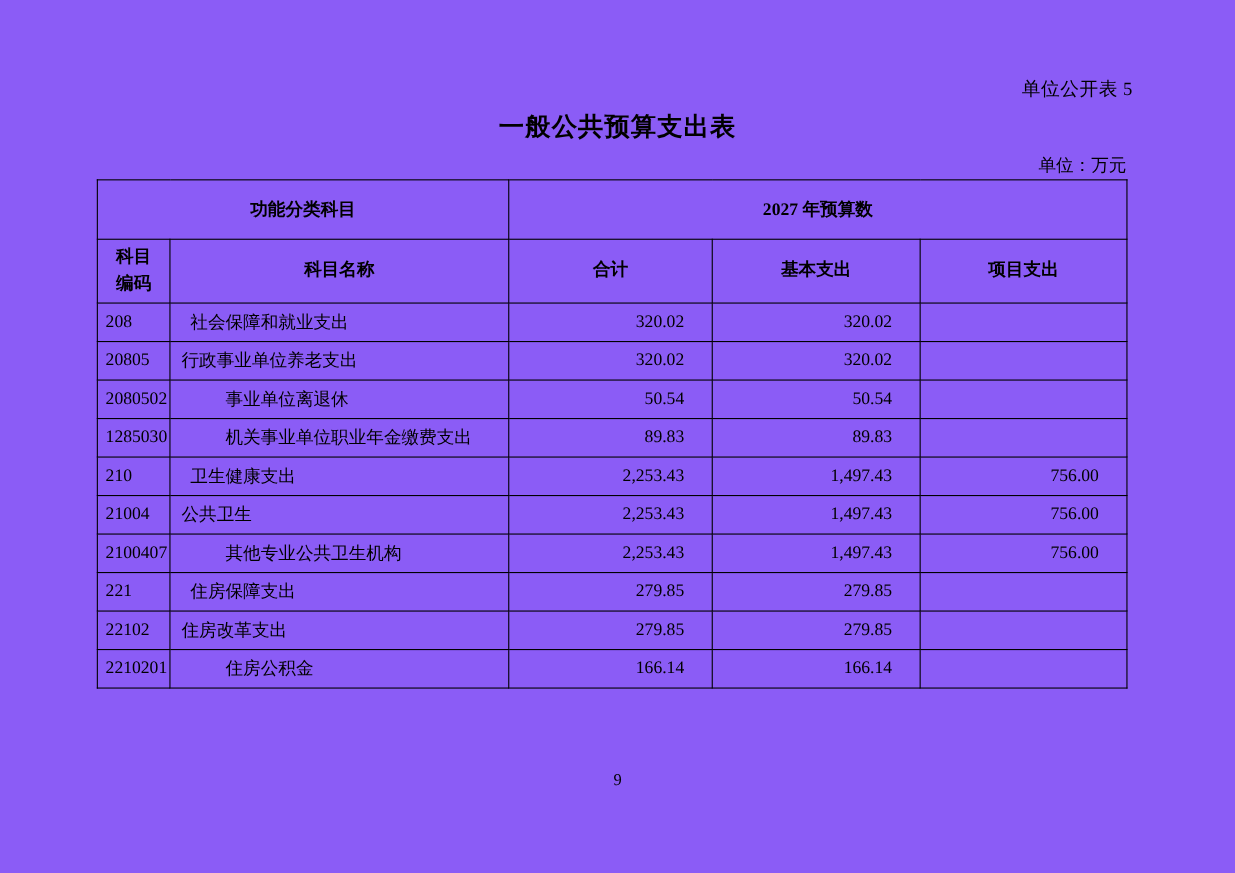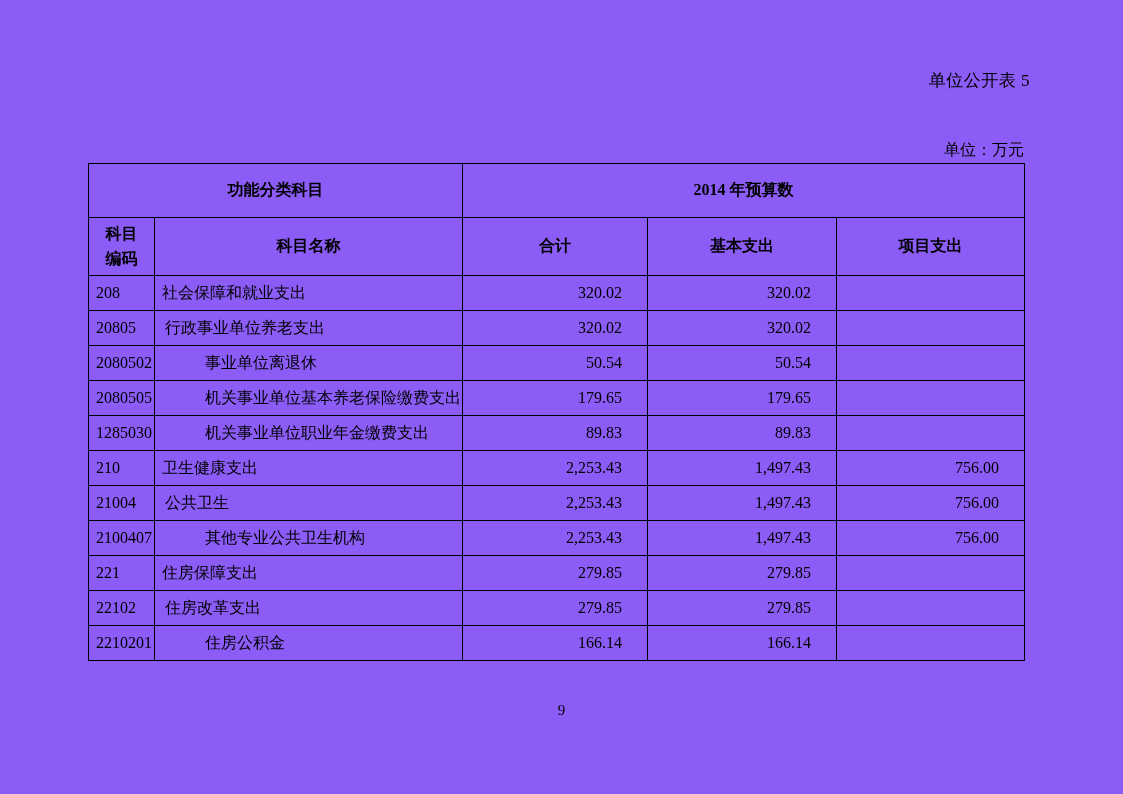"一般公共预算支出表" h1.doc-title { html: none -> <h1>一般公共预算支出表</h1> }
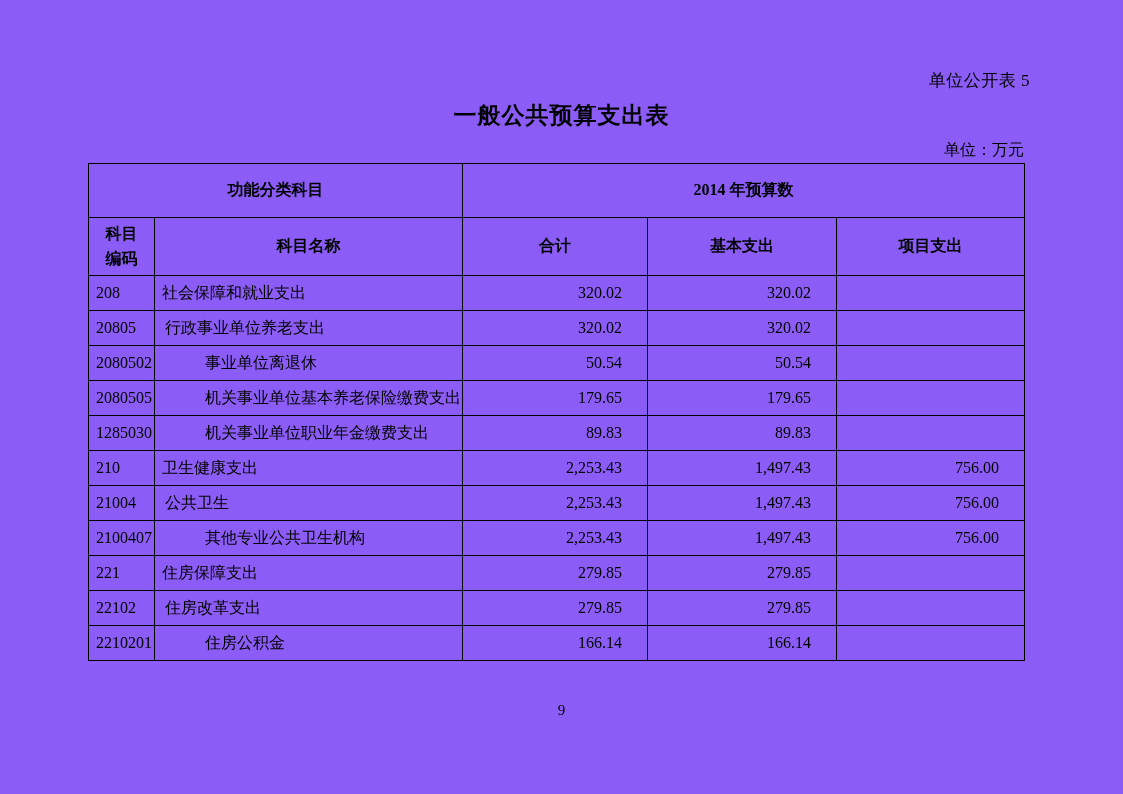"2014 年预算数" th { text: 2014 -> 2027 }
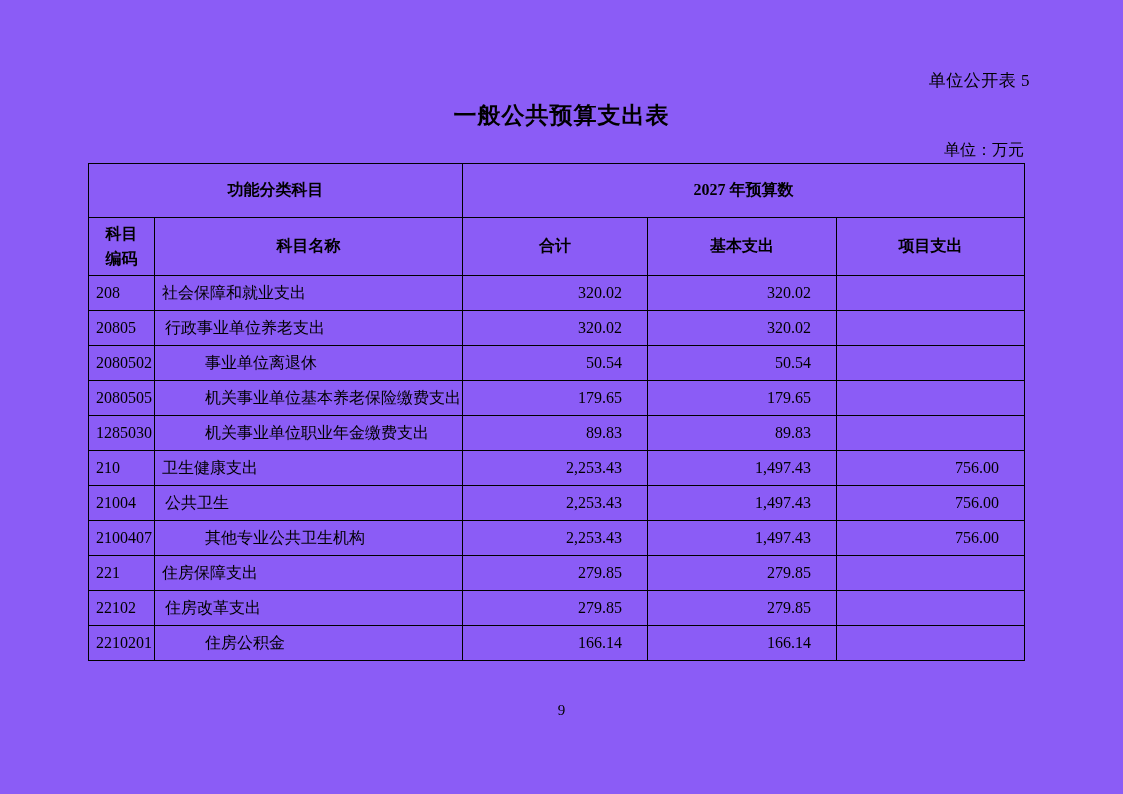"社会保障和就业支出" td.name.indent-0 { padding-left: 7px -> 18px }
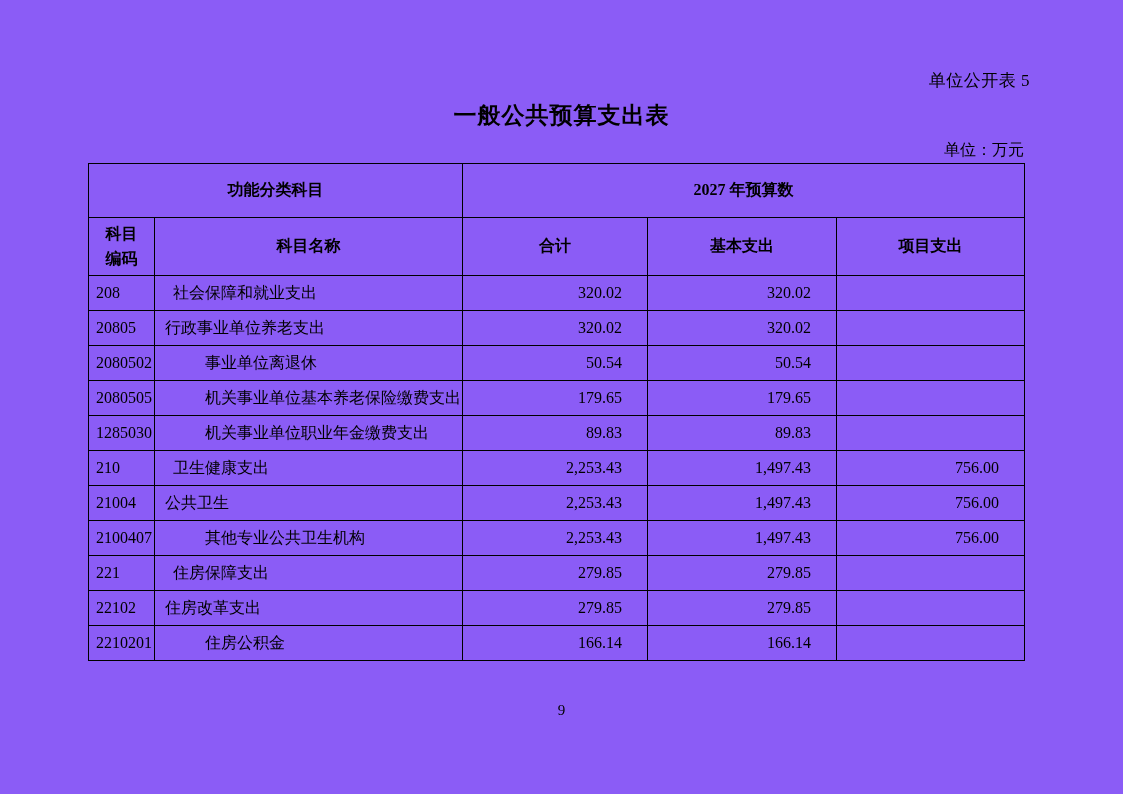"2080505" tr { html: <tr> <td>2080505</td> <td>机关事业单位基本养老保险缴费支出</td> <td>179.65</td> <td>179.65</td> <td></td> </tr> -> none }
